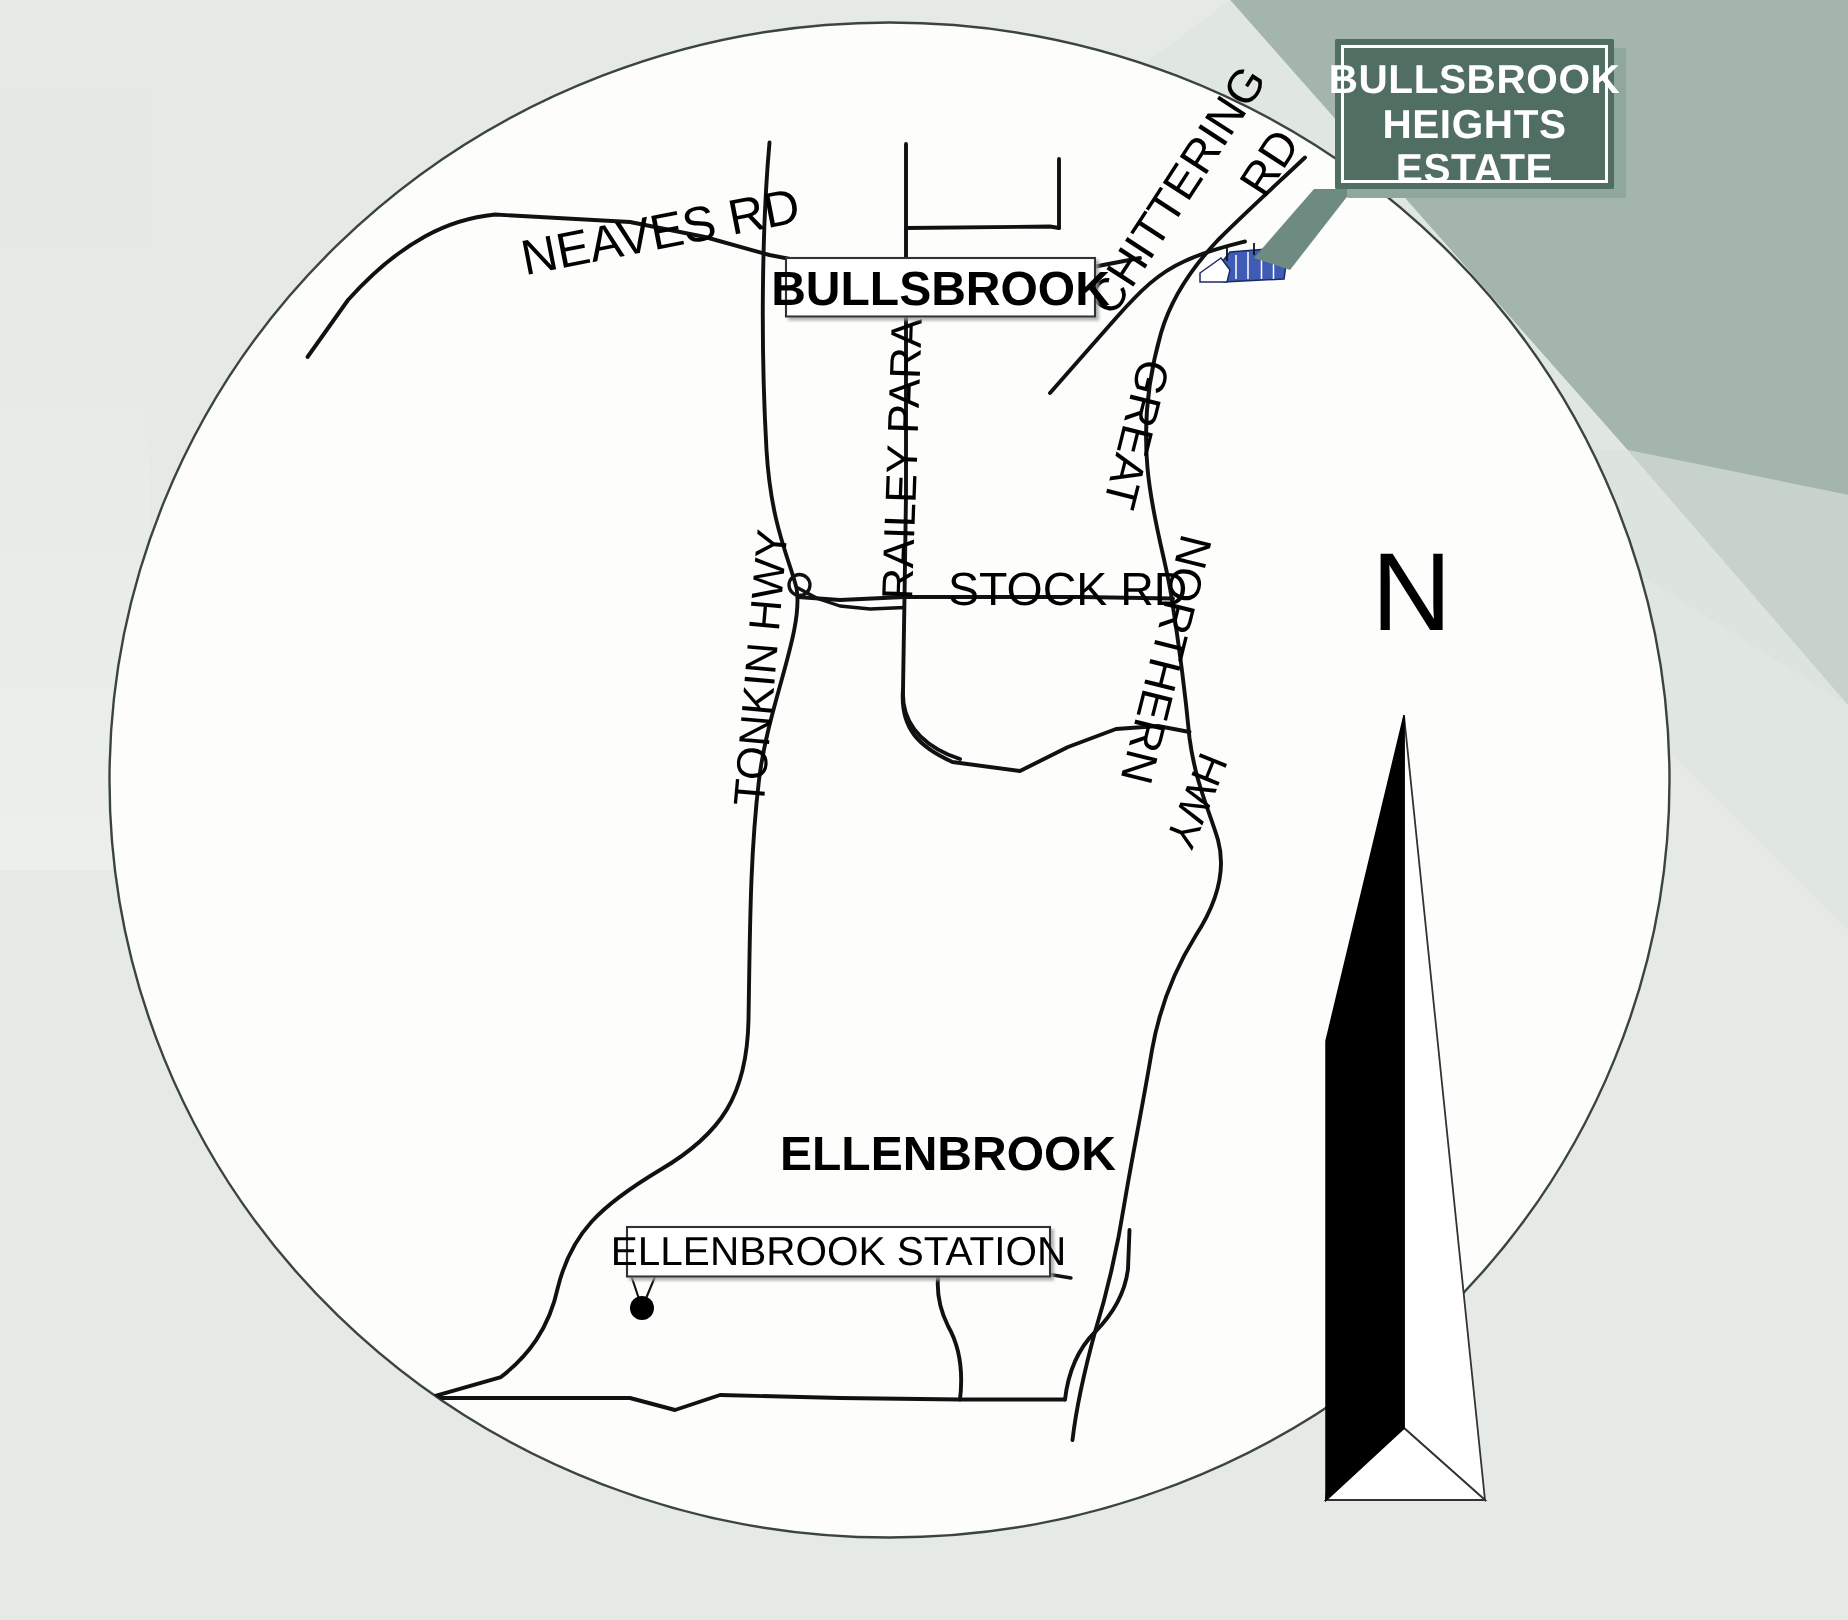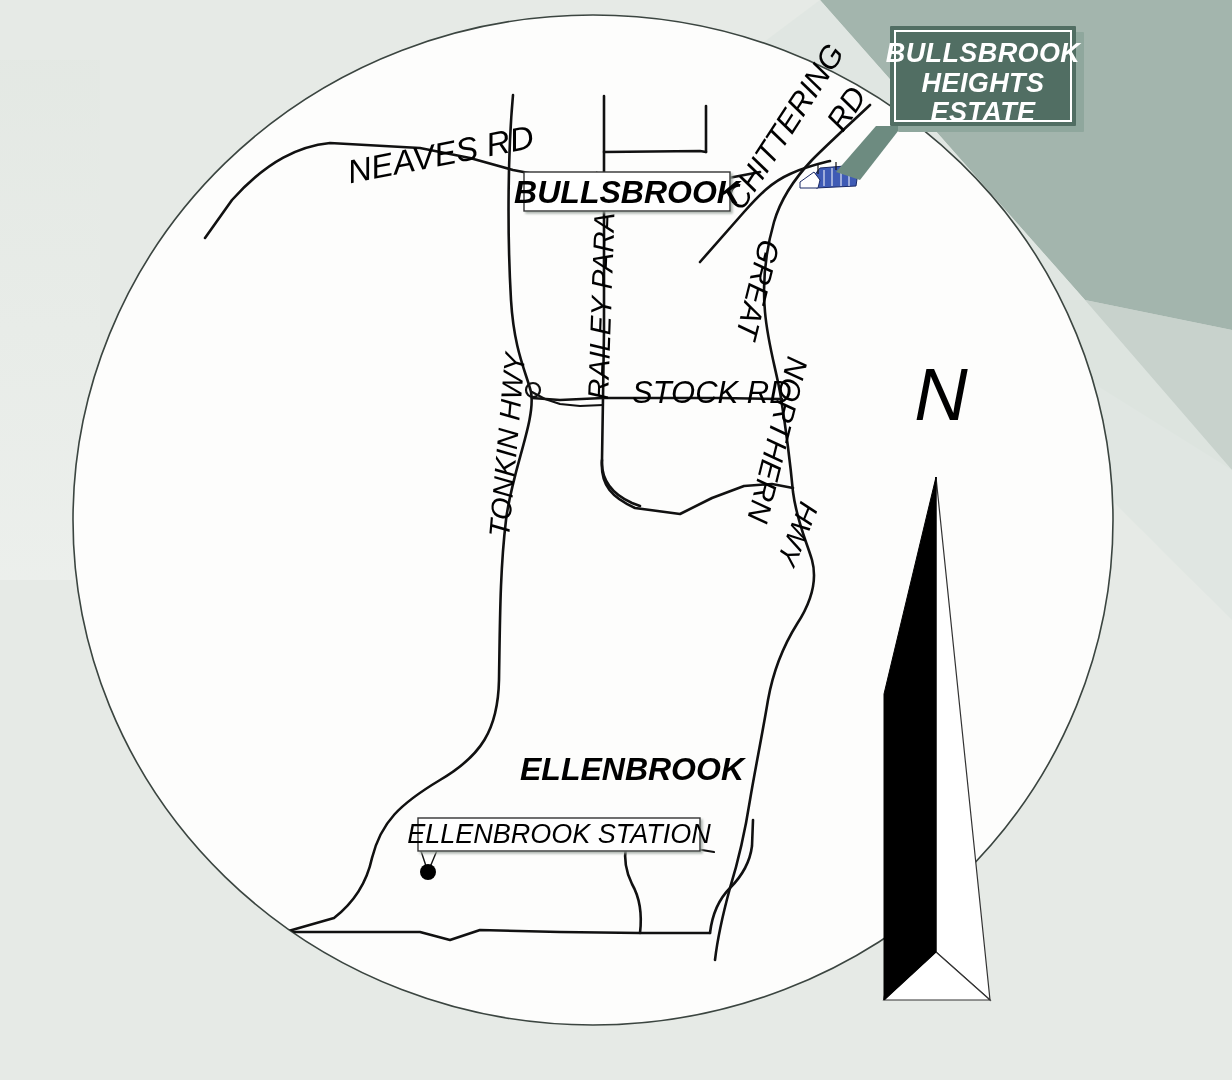"BULLSBROOK" #map-root { font-style: italic -> none }
